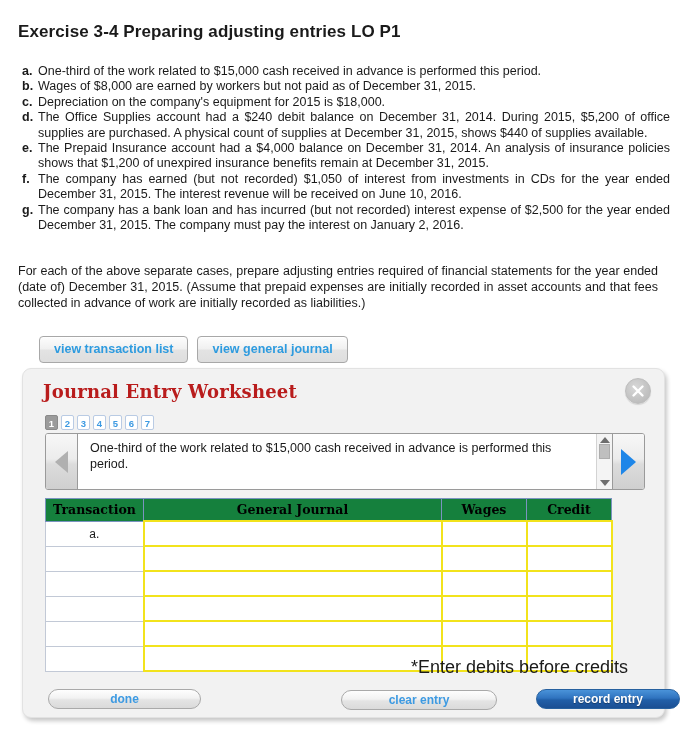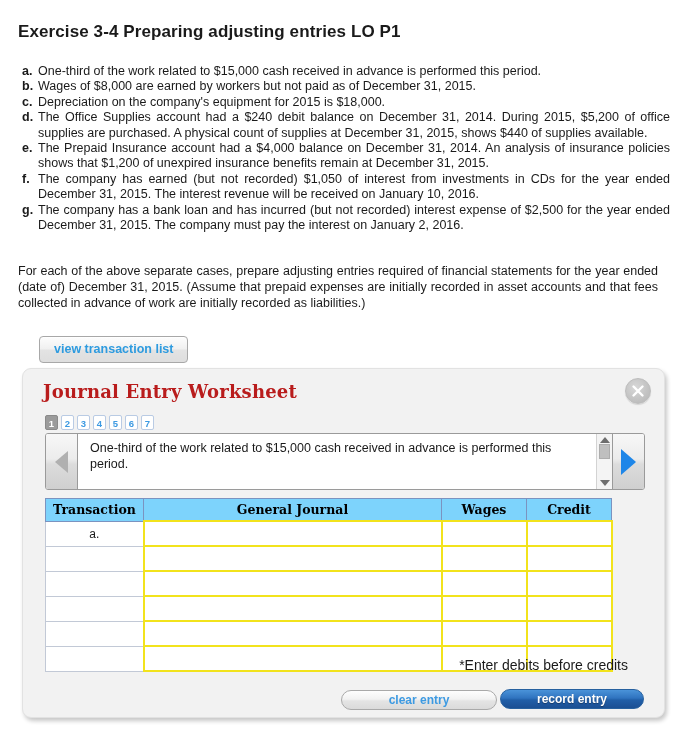"The company has earned (but" div.problem-text { text: January -> June }
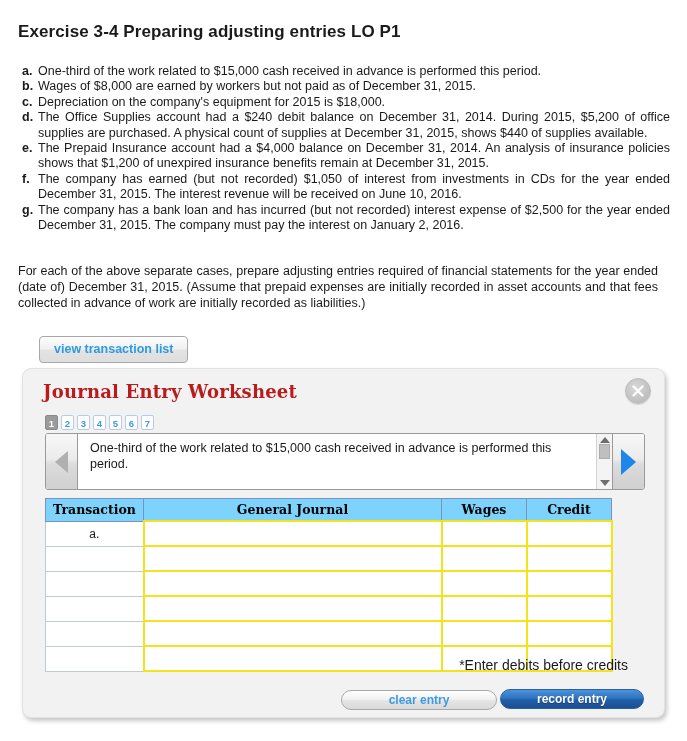"view general journal" button.view-btn { html: none -> <button>view general journal</button> }
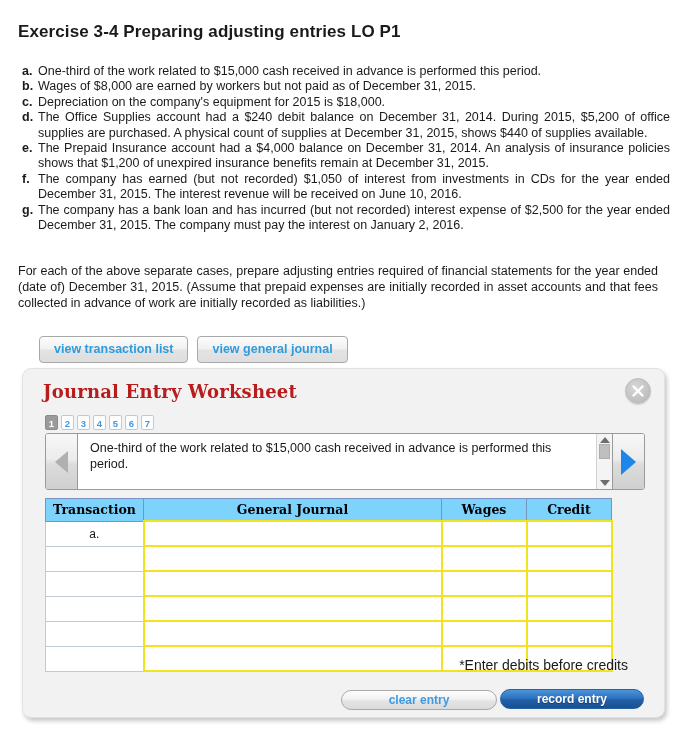"Transaction" .journal-table th { background: #7dd3fc -> #15803d }
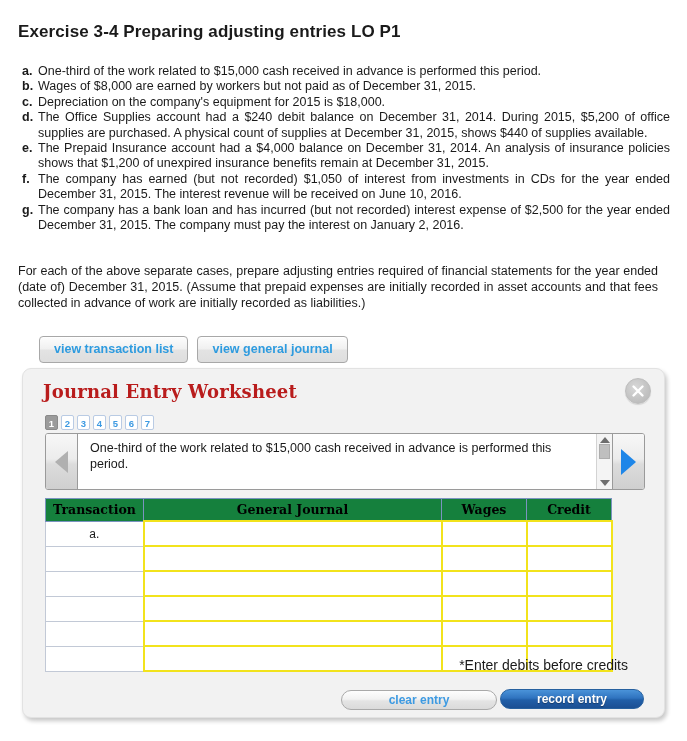"*Enter debits before credits" .footnote { font-size: 14px -> 18px }
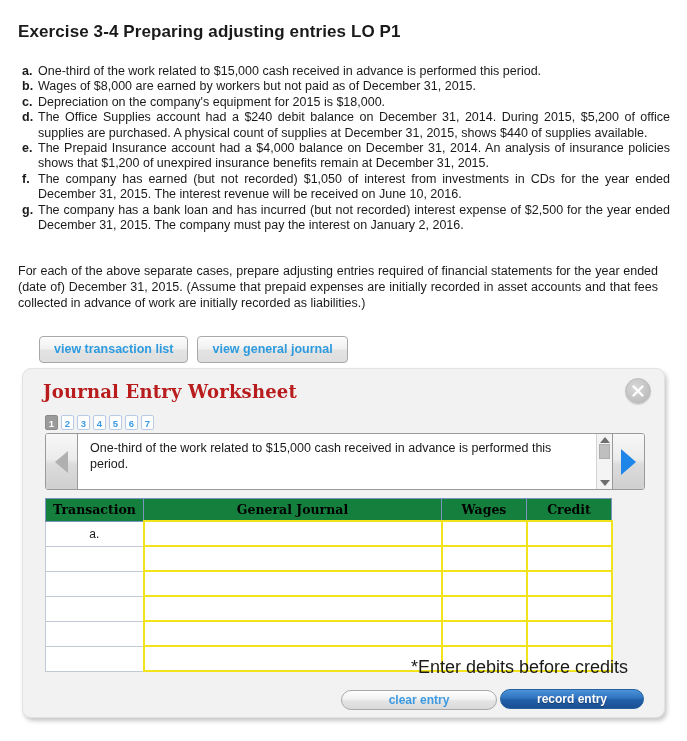"done" div.pill { html: none -> <div>done</div> }
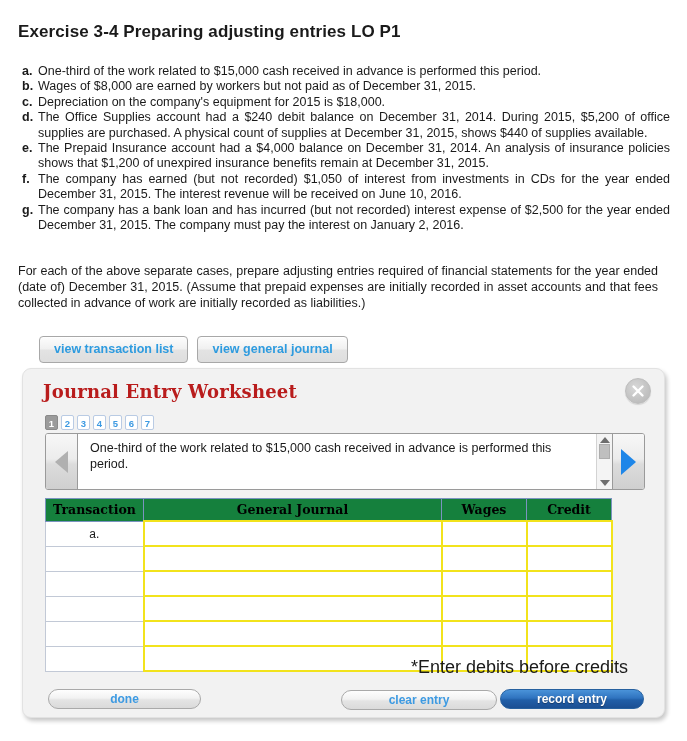"record entry" .pill-primary { margin-left: none -> 36px }
